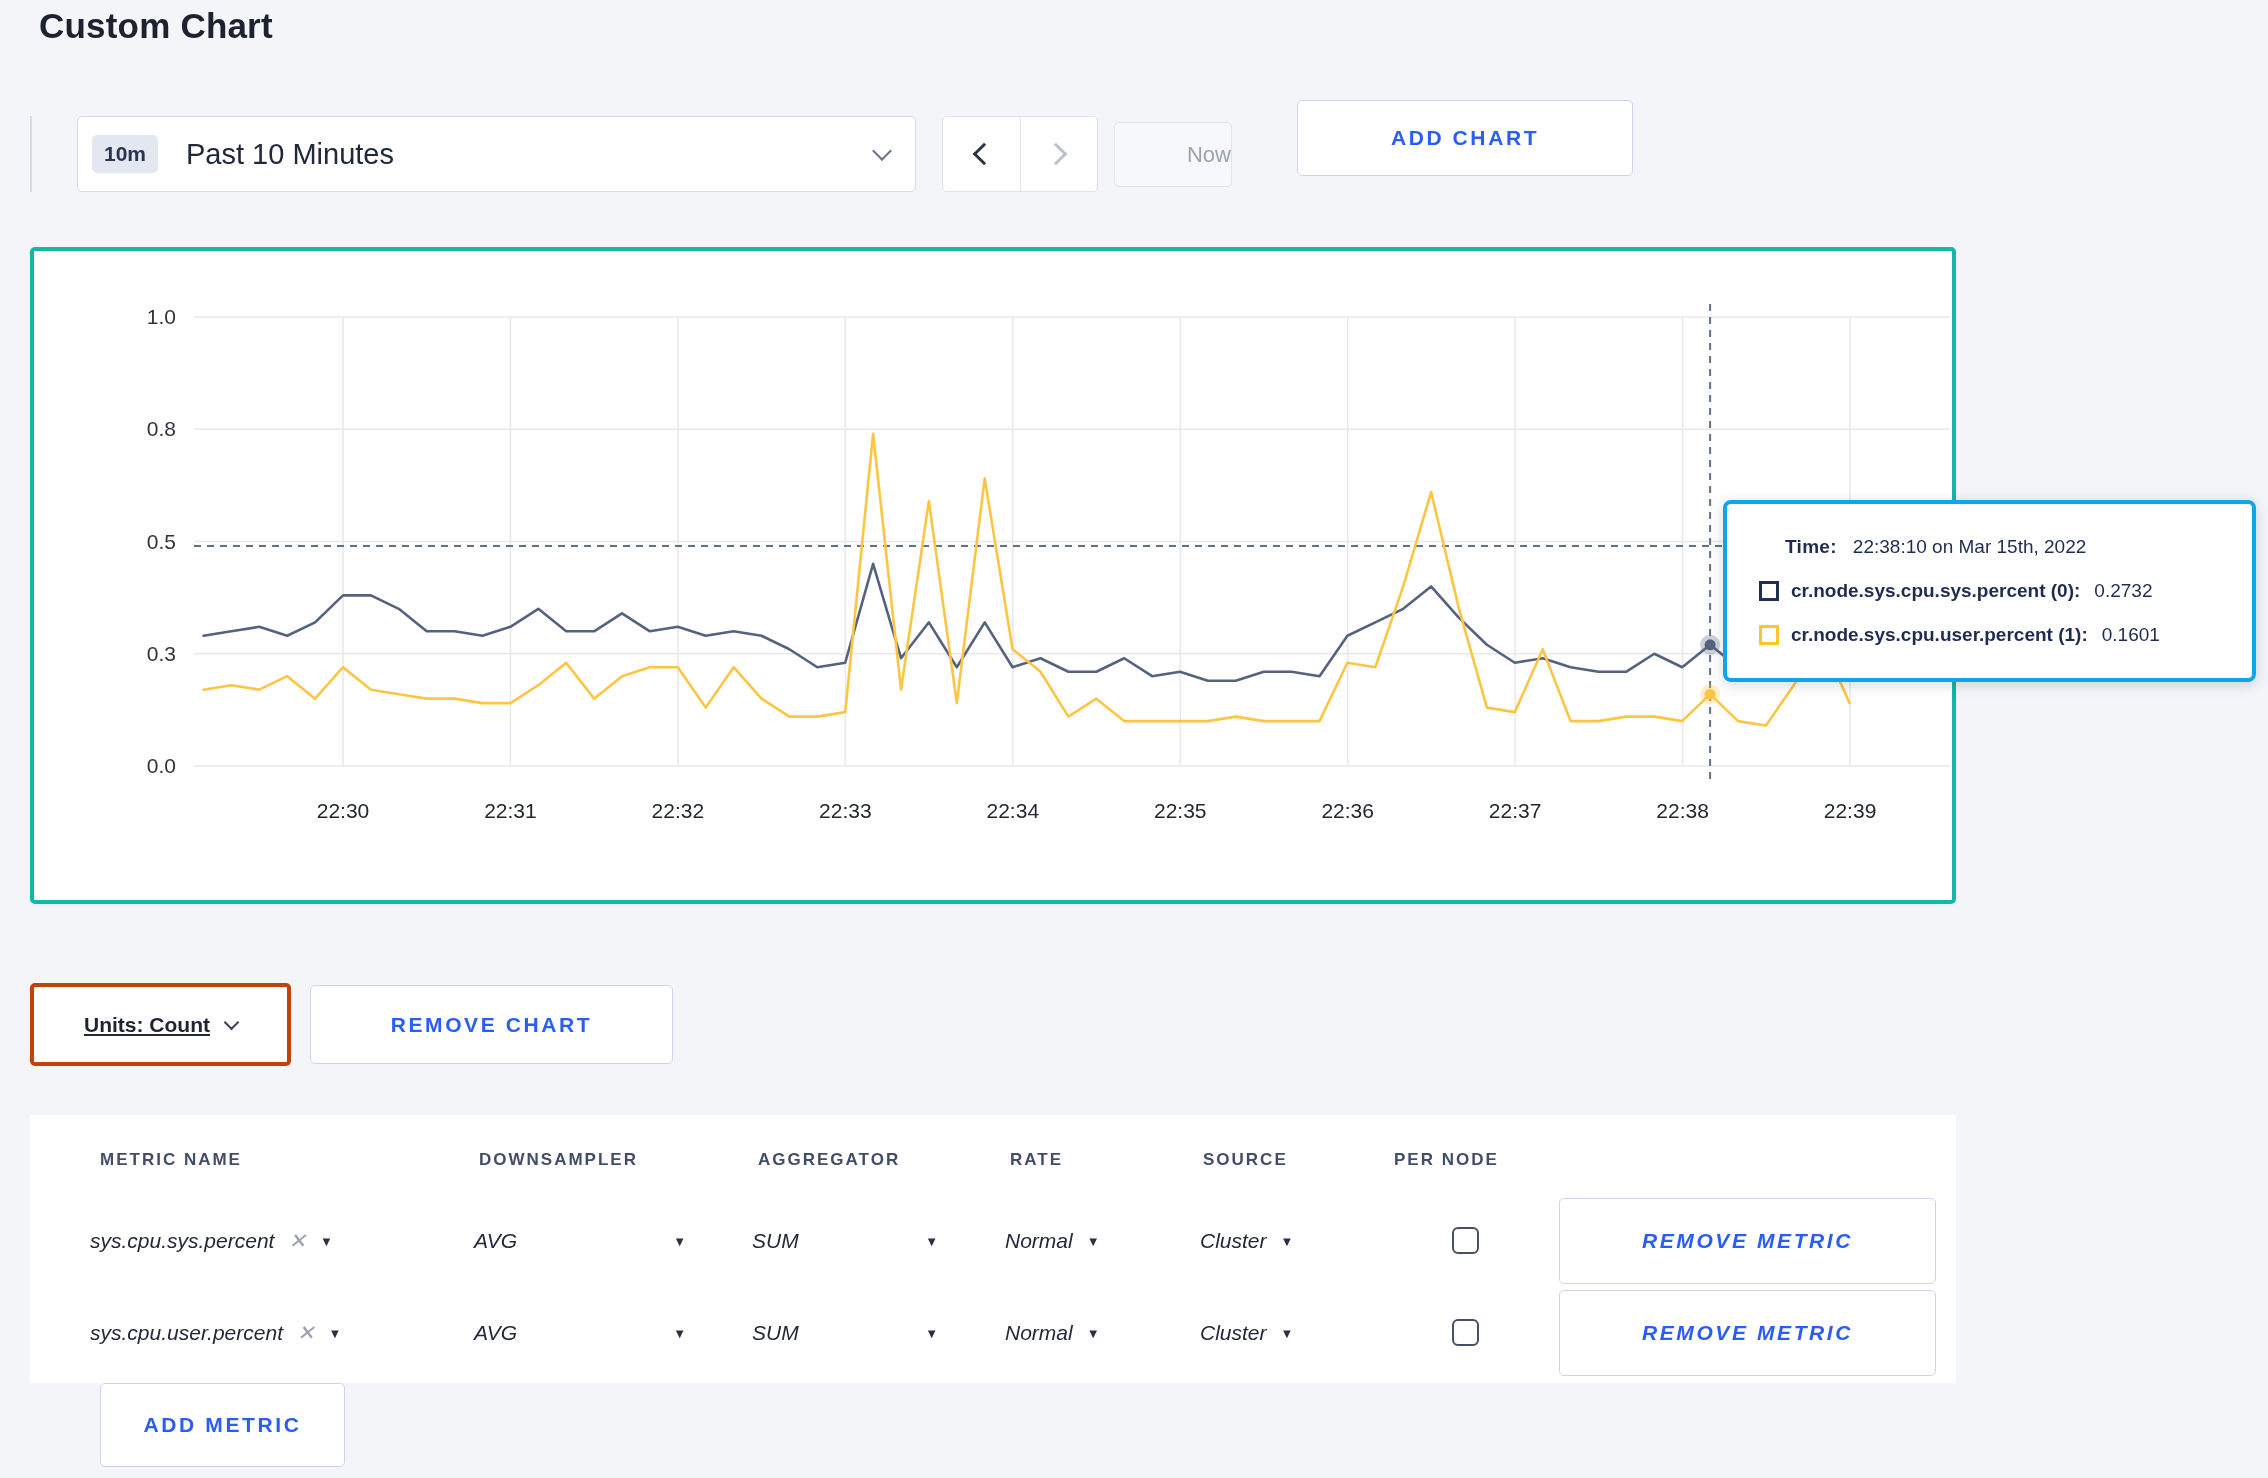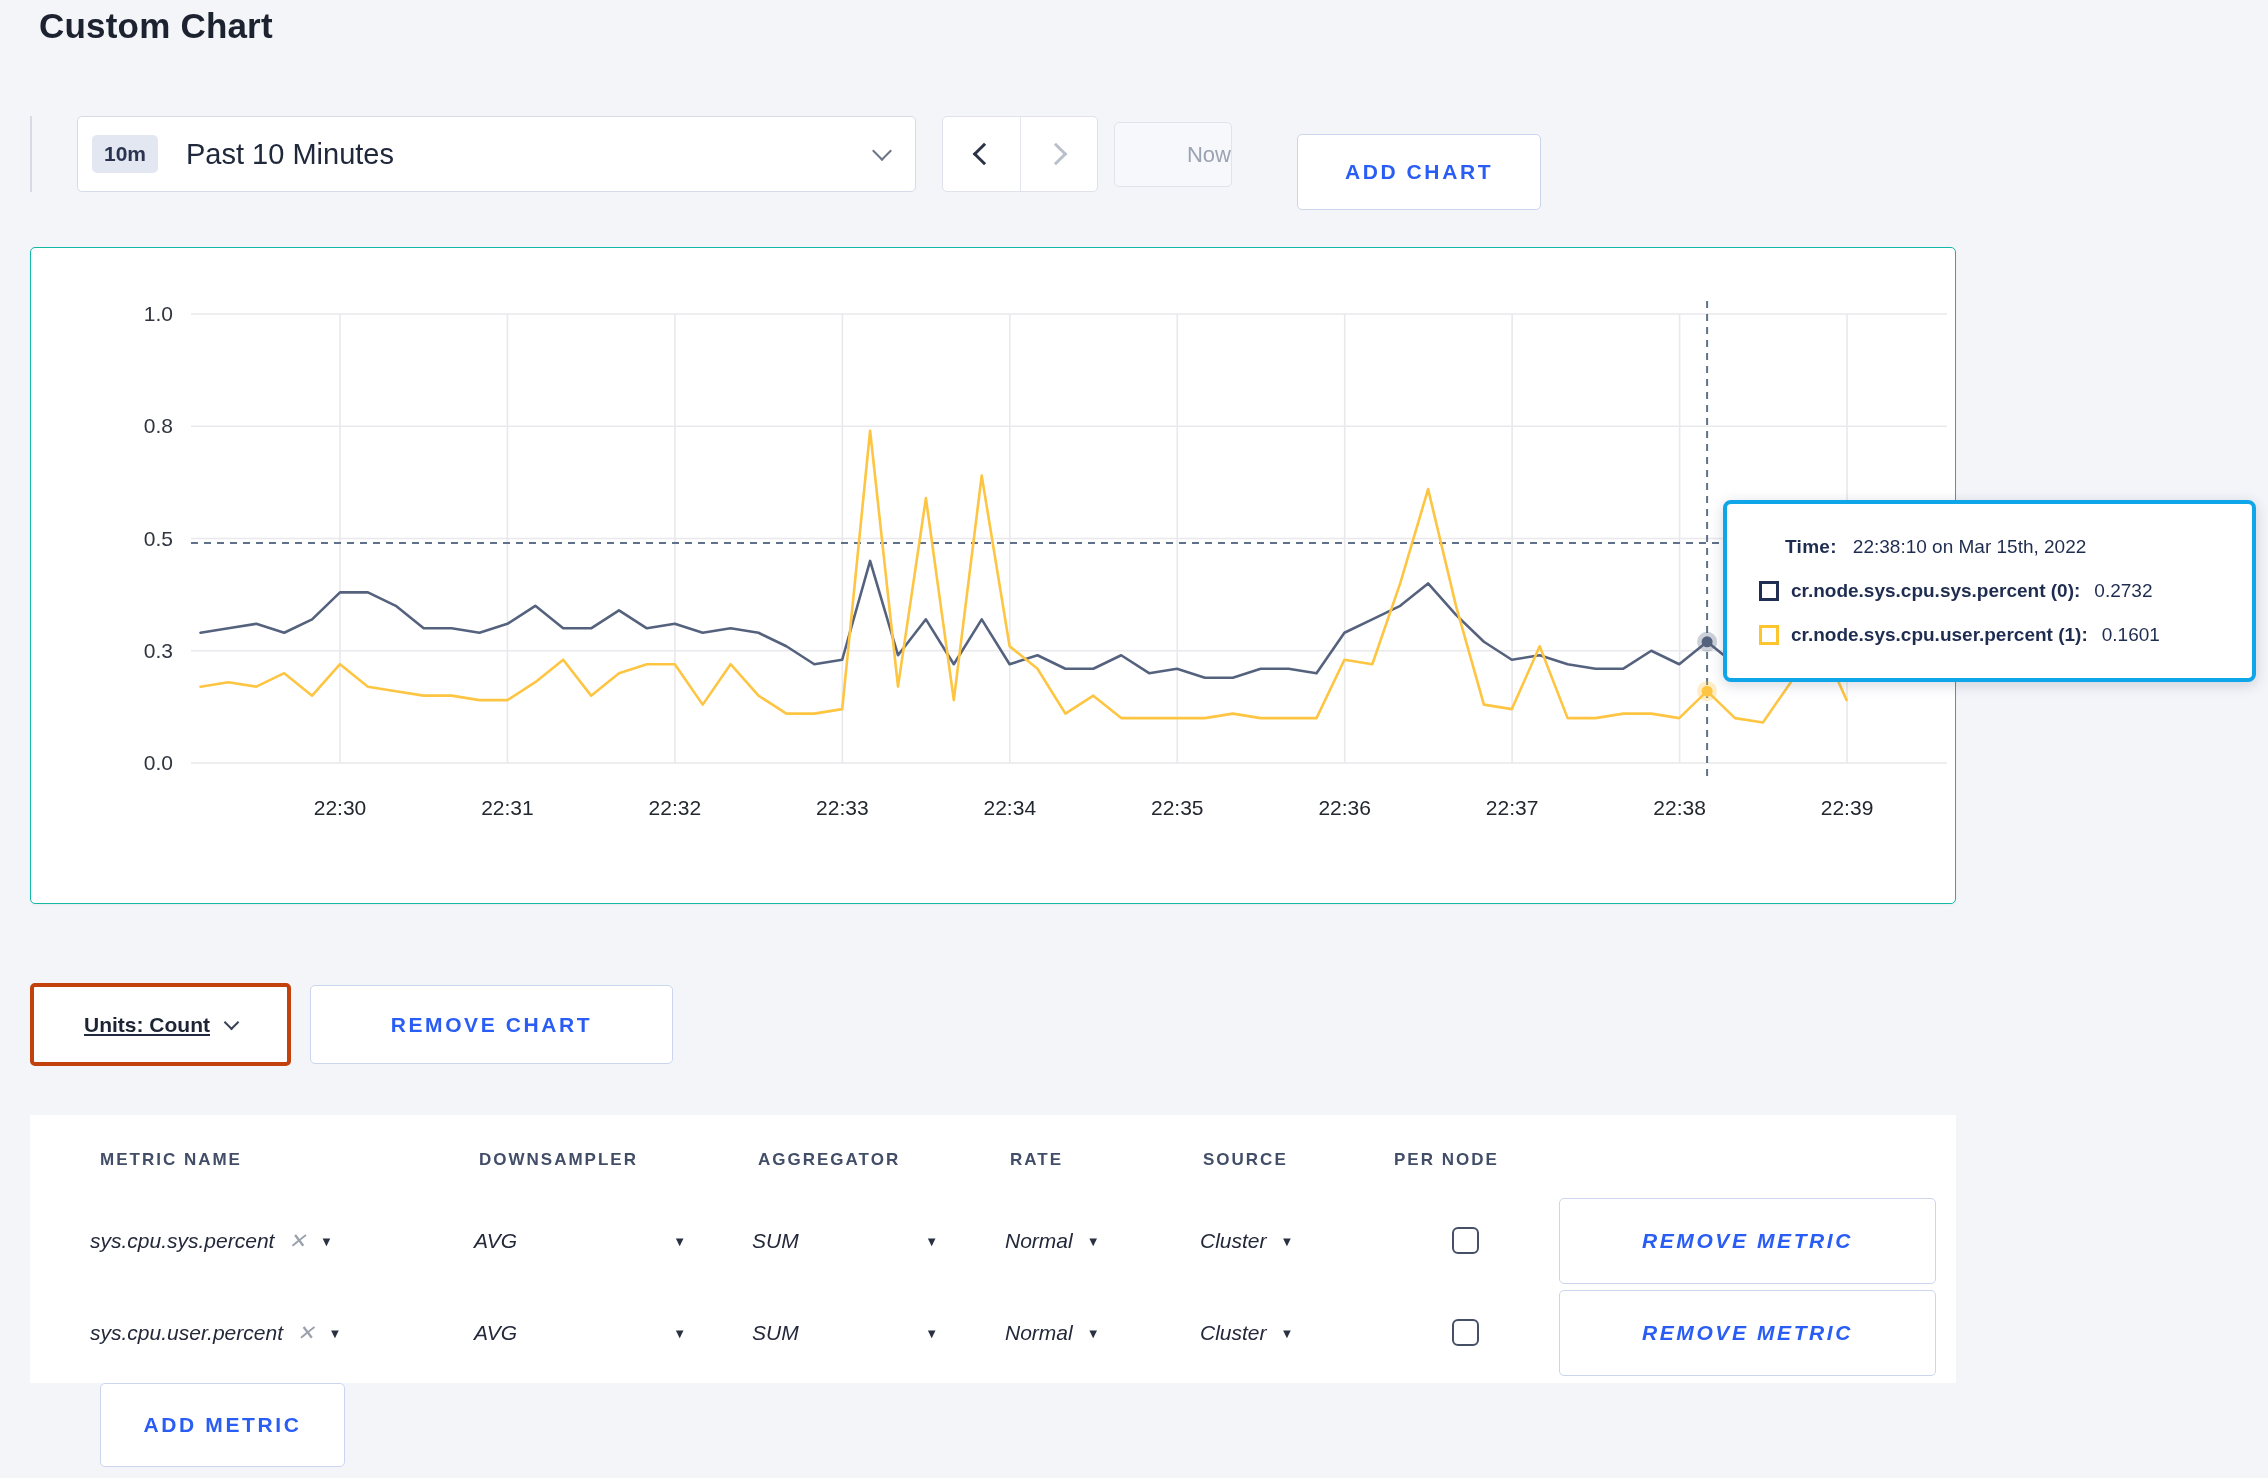"ADD CHART" .add-chart { top: 134px -> 100px; width: 244px -> 336px }
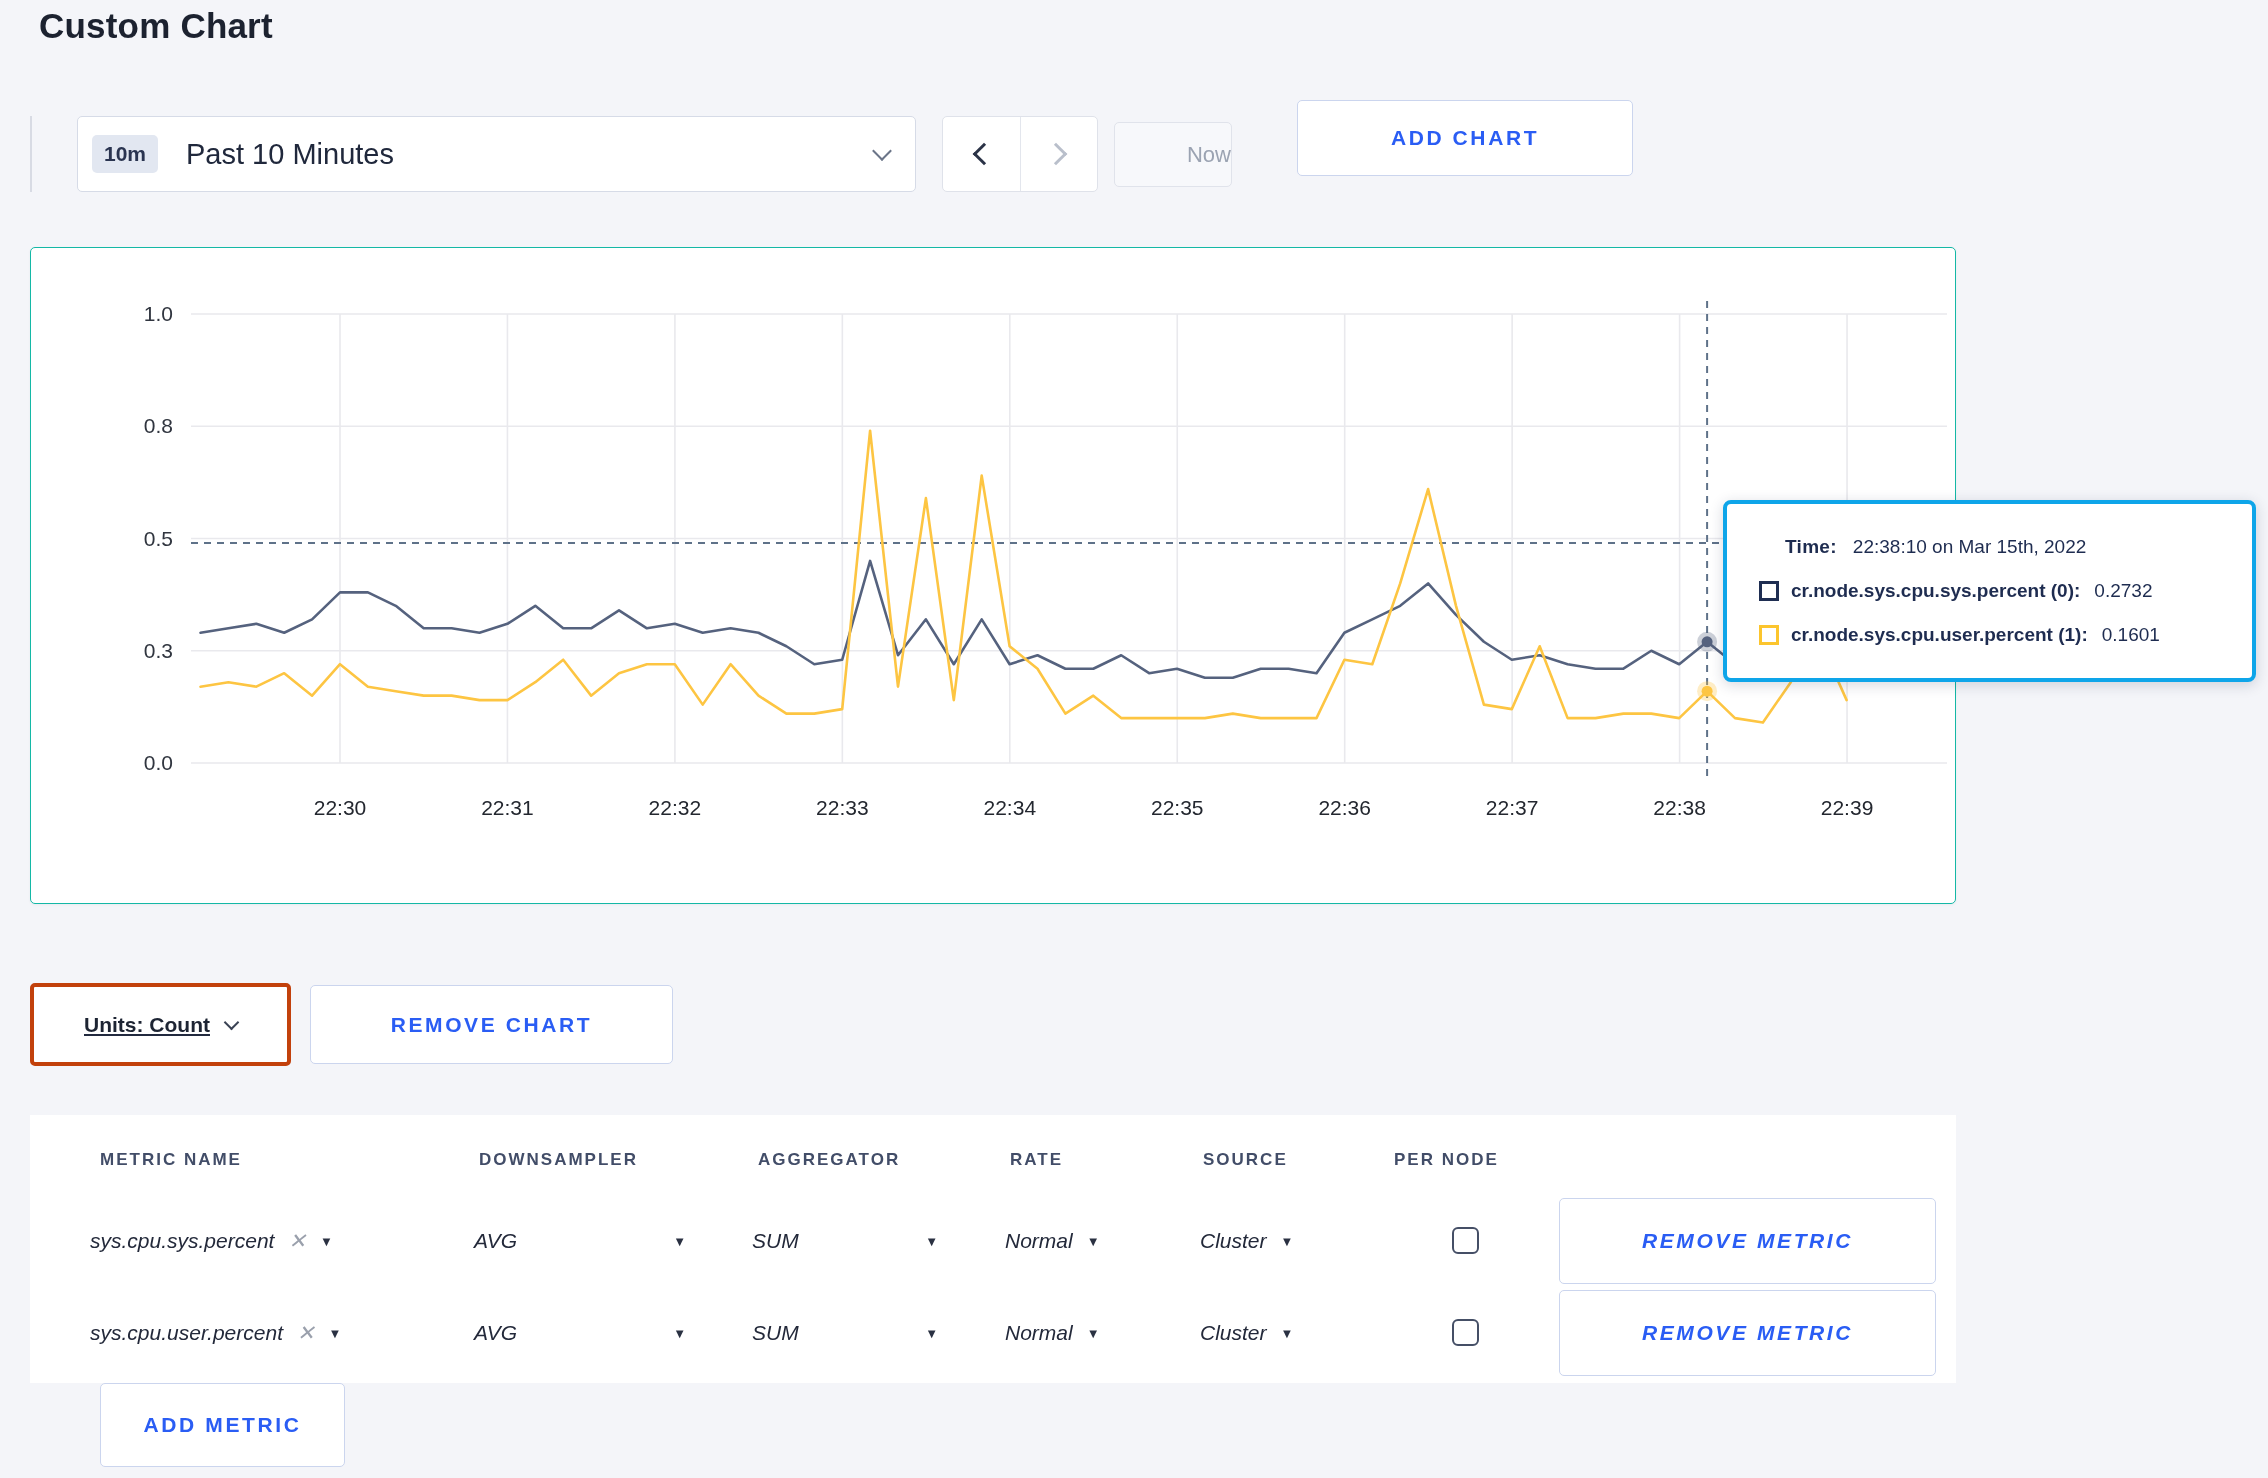"1.0" .chart-card { border: 1px solid #14b8a6 -> 4px solid #14b8a6 }
